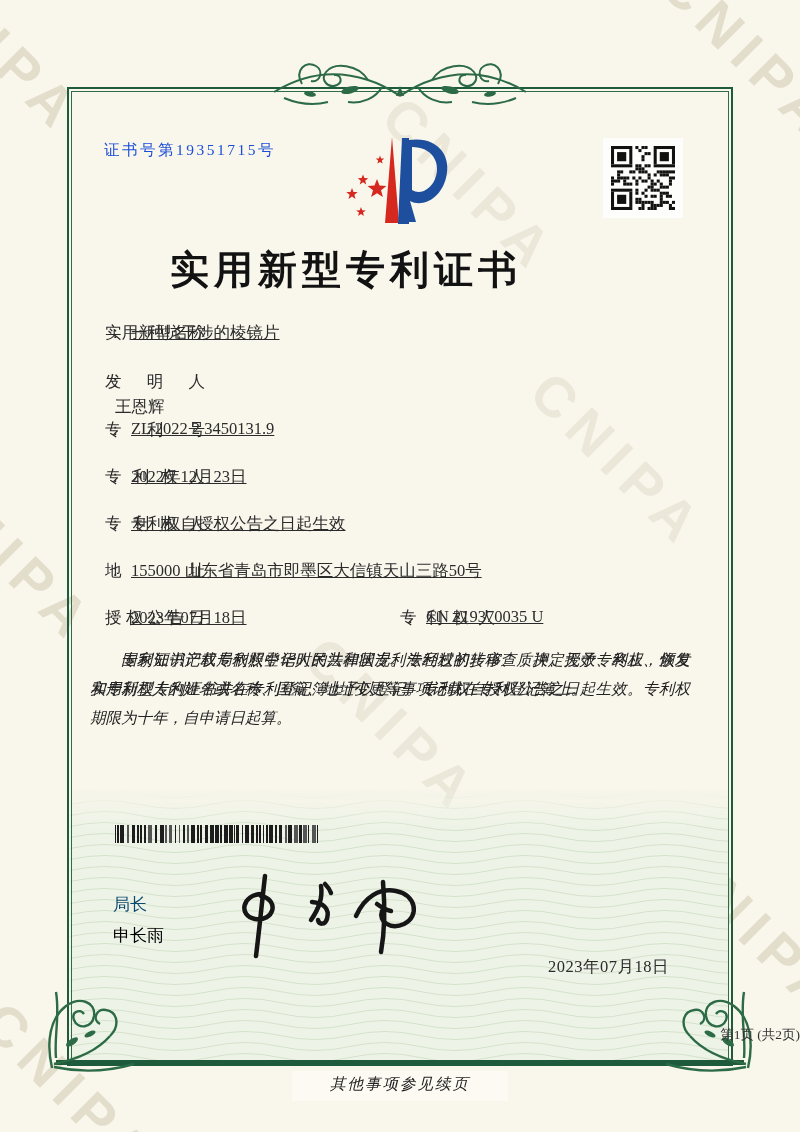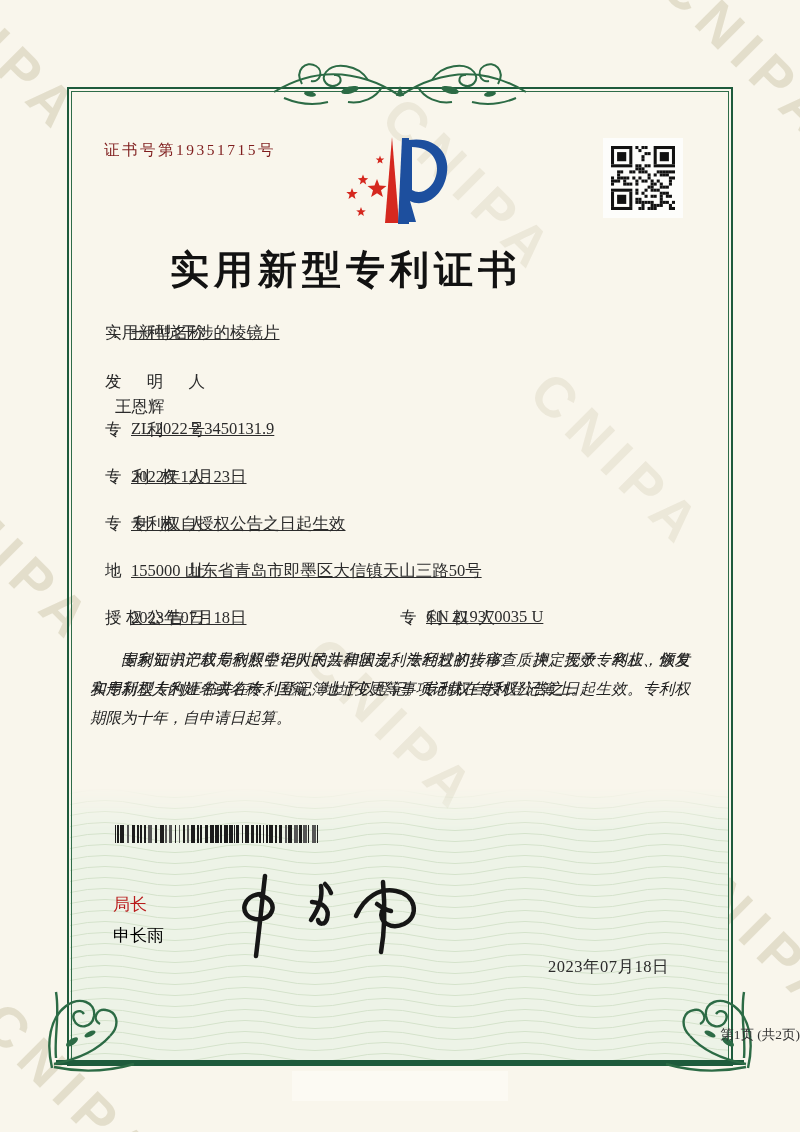"证书号第19351715号" .cert-no { color: #7f1d1d -> #1d4ed8 }
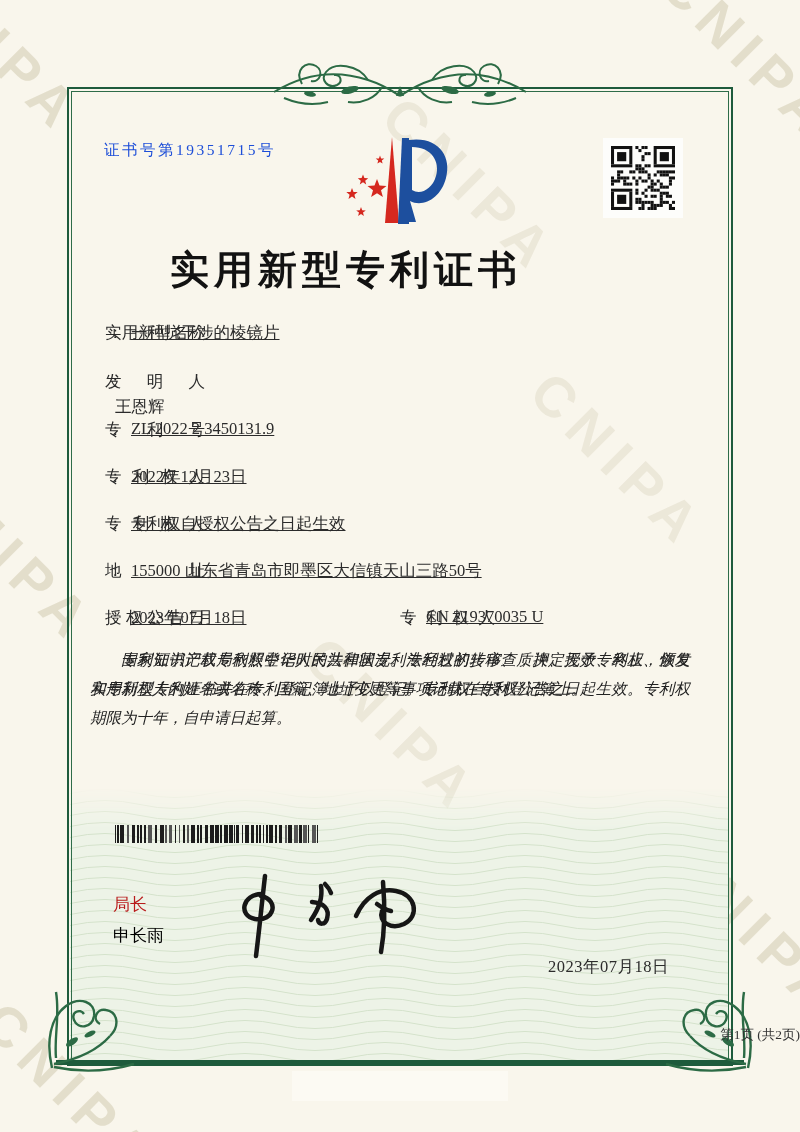"局长" .sig-title { color: #b91c1c -> #0c4a6e }
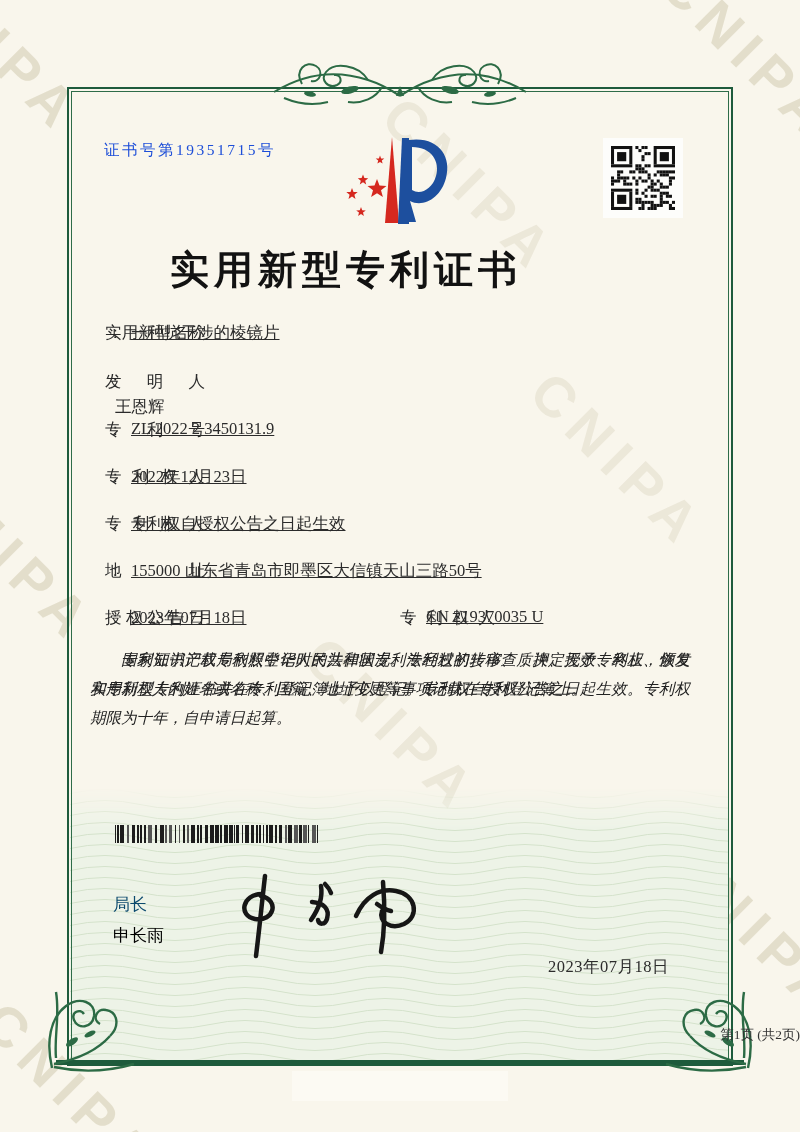"其他事项参见续页" div.foot-note { html: none -> <div>其他事项参见续页</div> }
